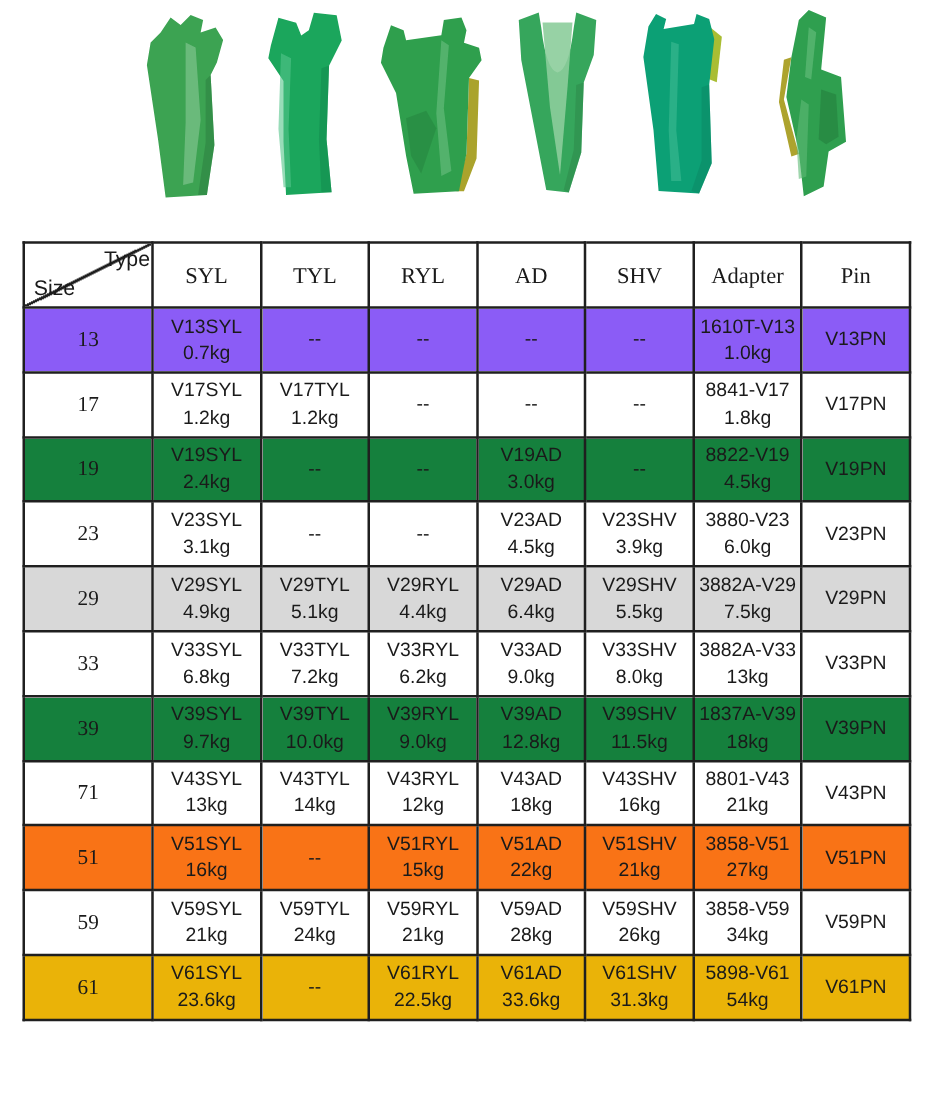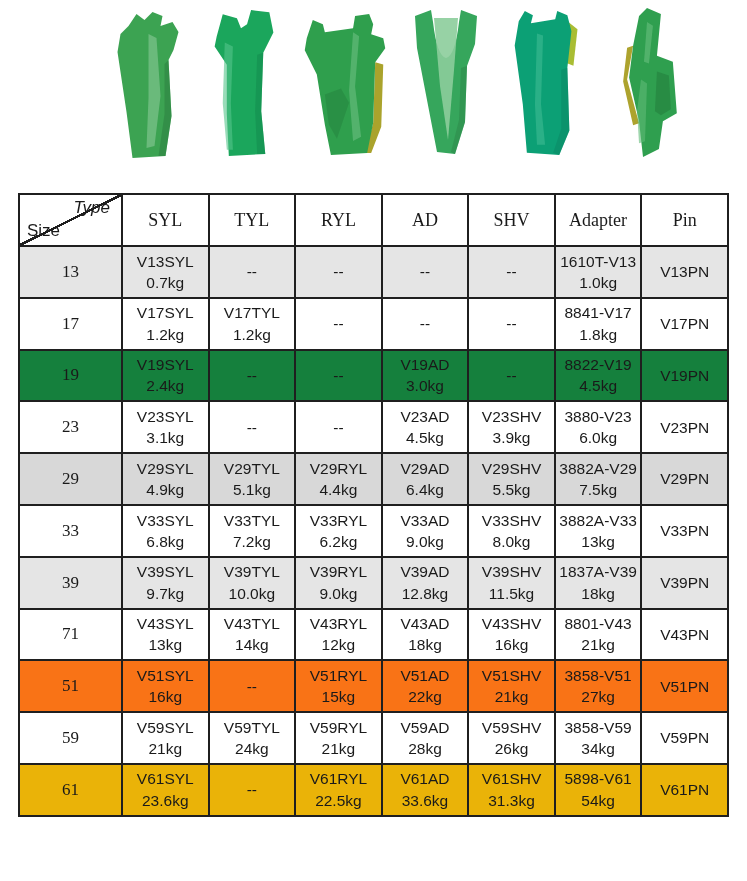"Type" .corner-type { font-style: italic -> none; right: 11px -> 1px }
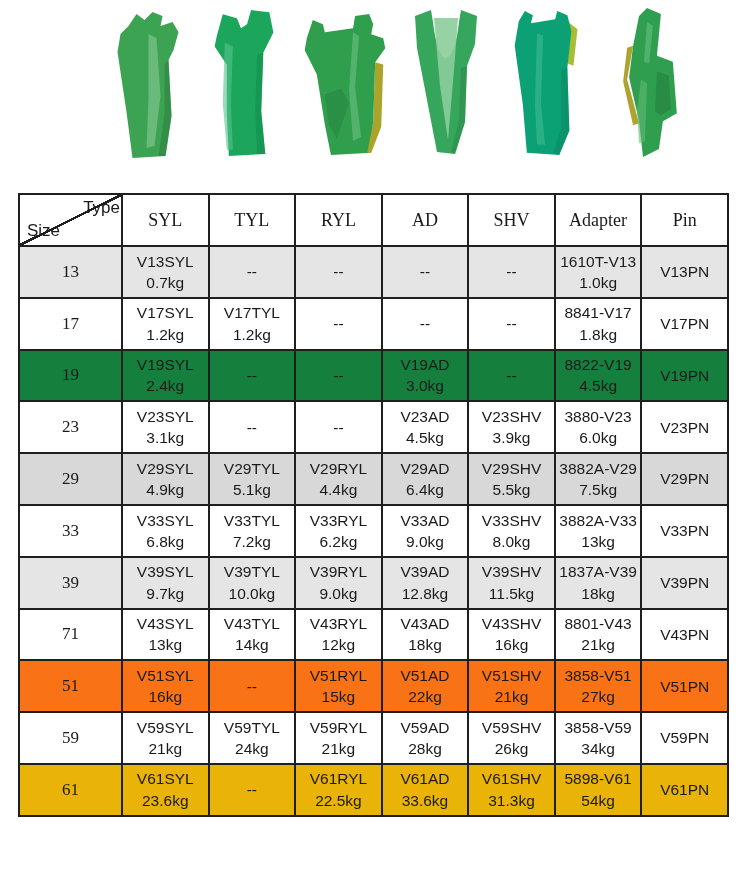"13" tr { background: #e5e5e5 -> #8b5cf6 }
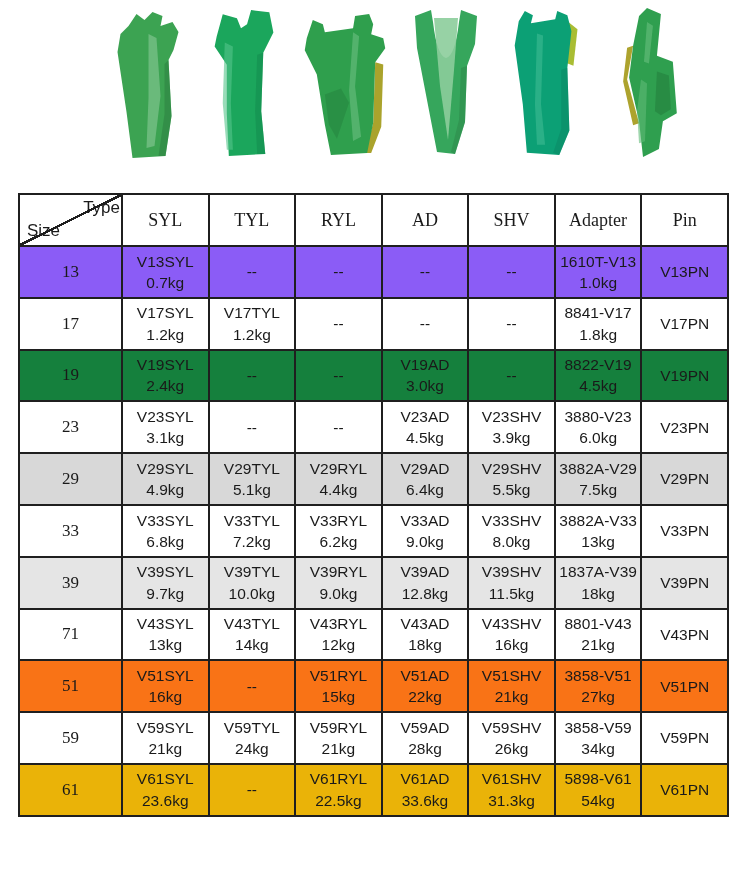"39" tr { background: #e5e5e5 -> #15803d }
